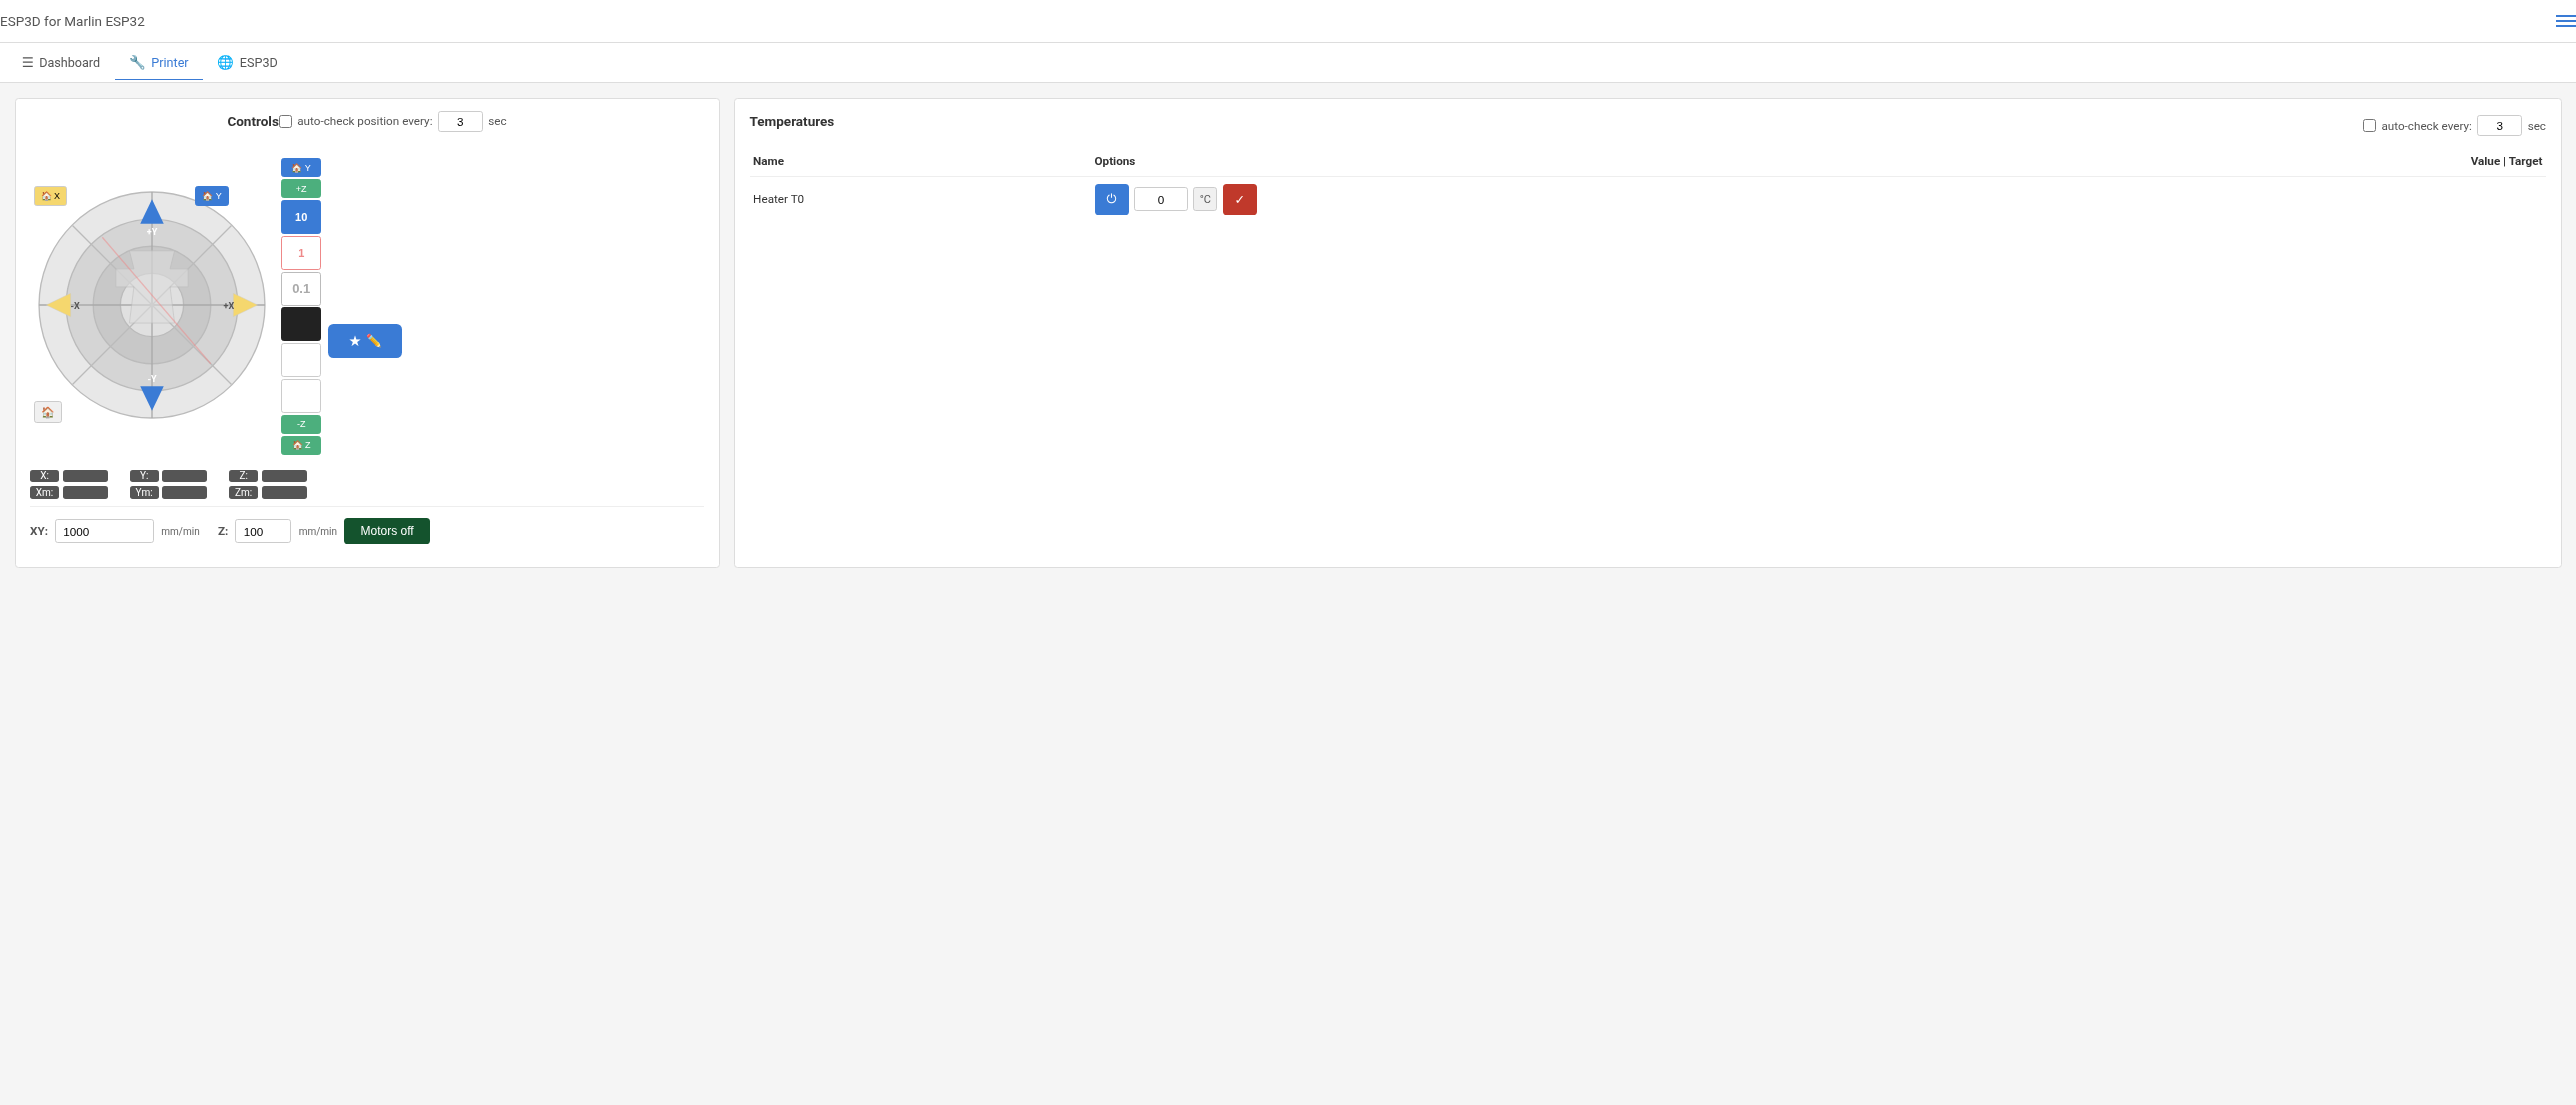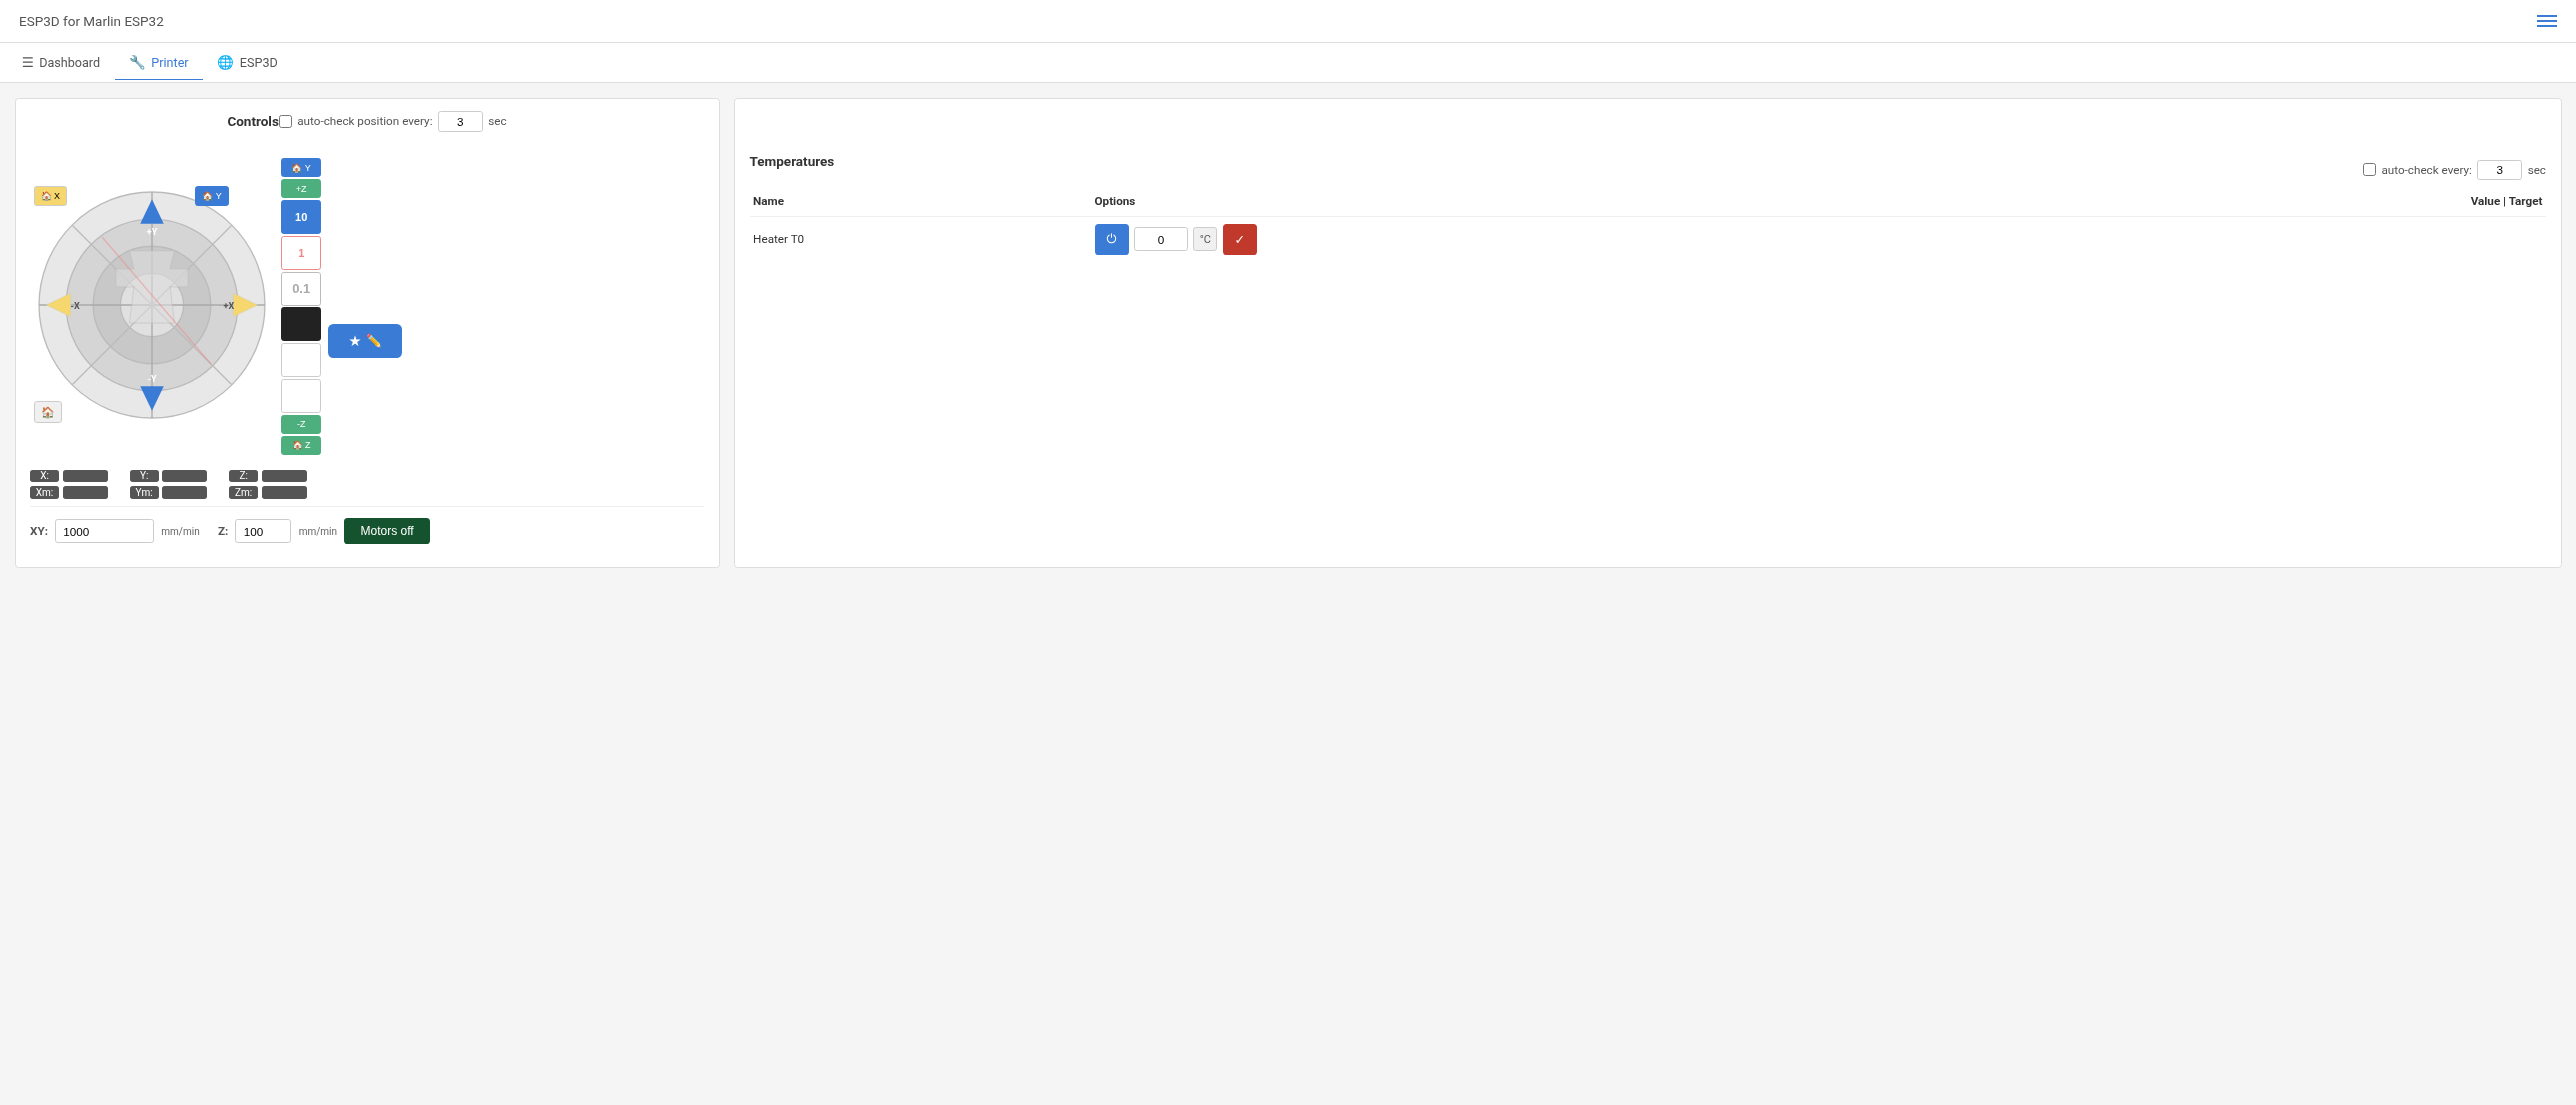"ESP3D for Marlin ESP32" .header { padding: 0 19px -> 0 0 }
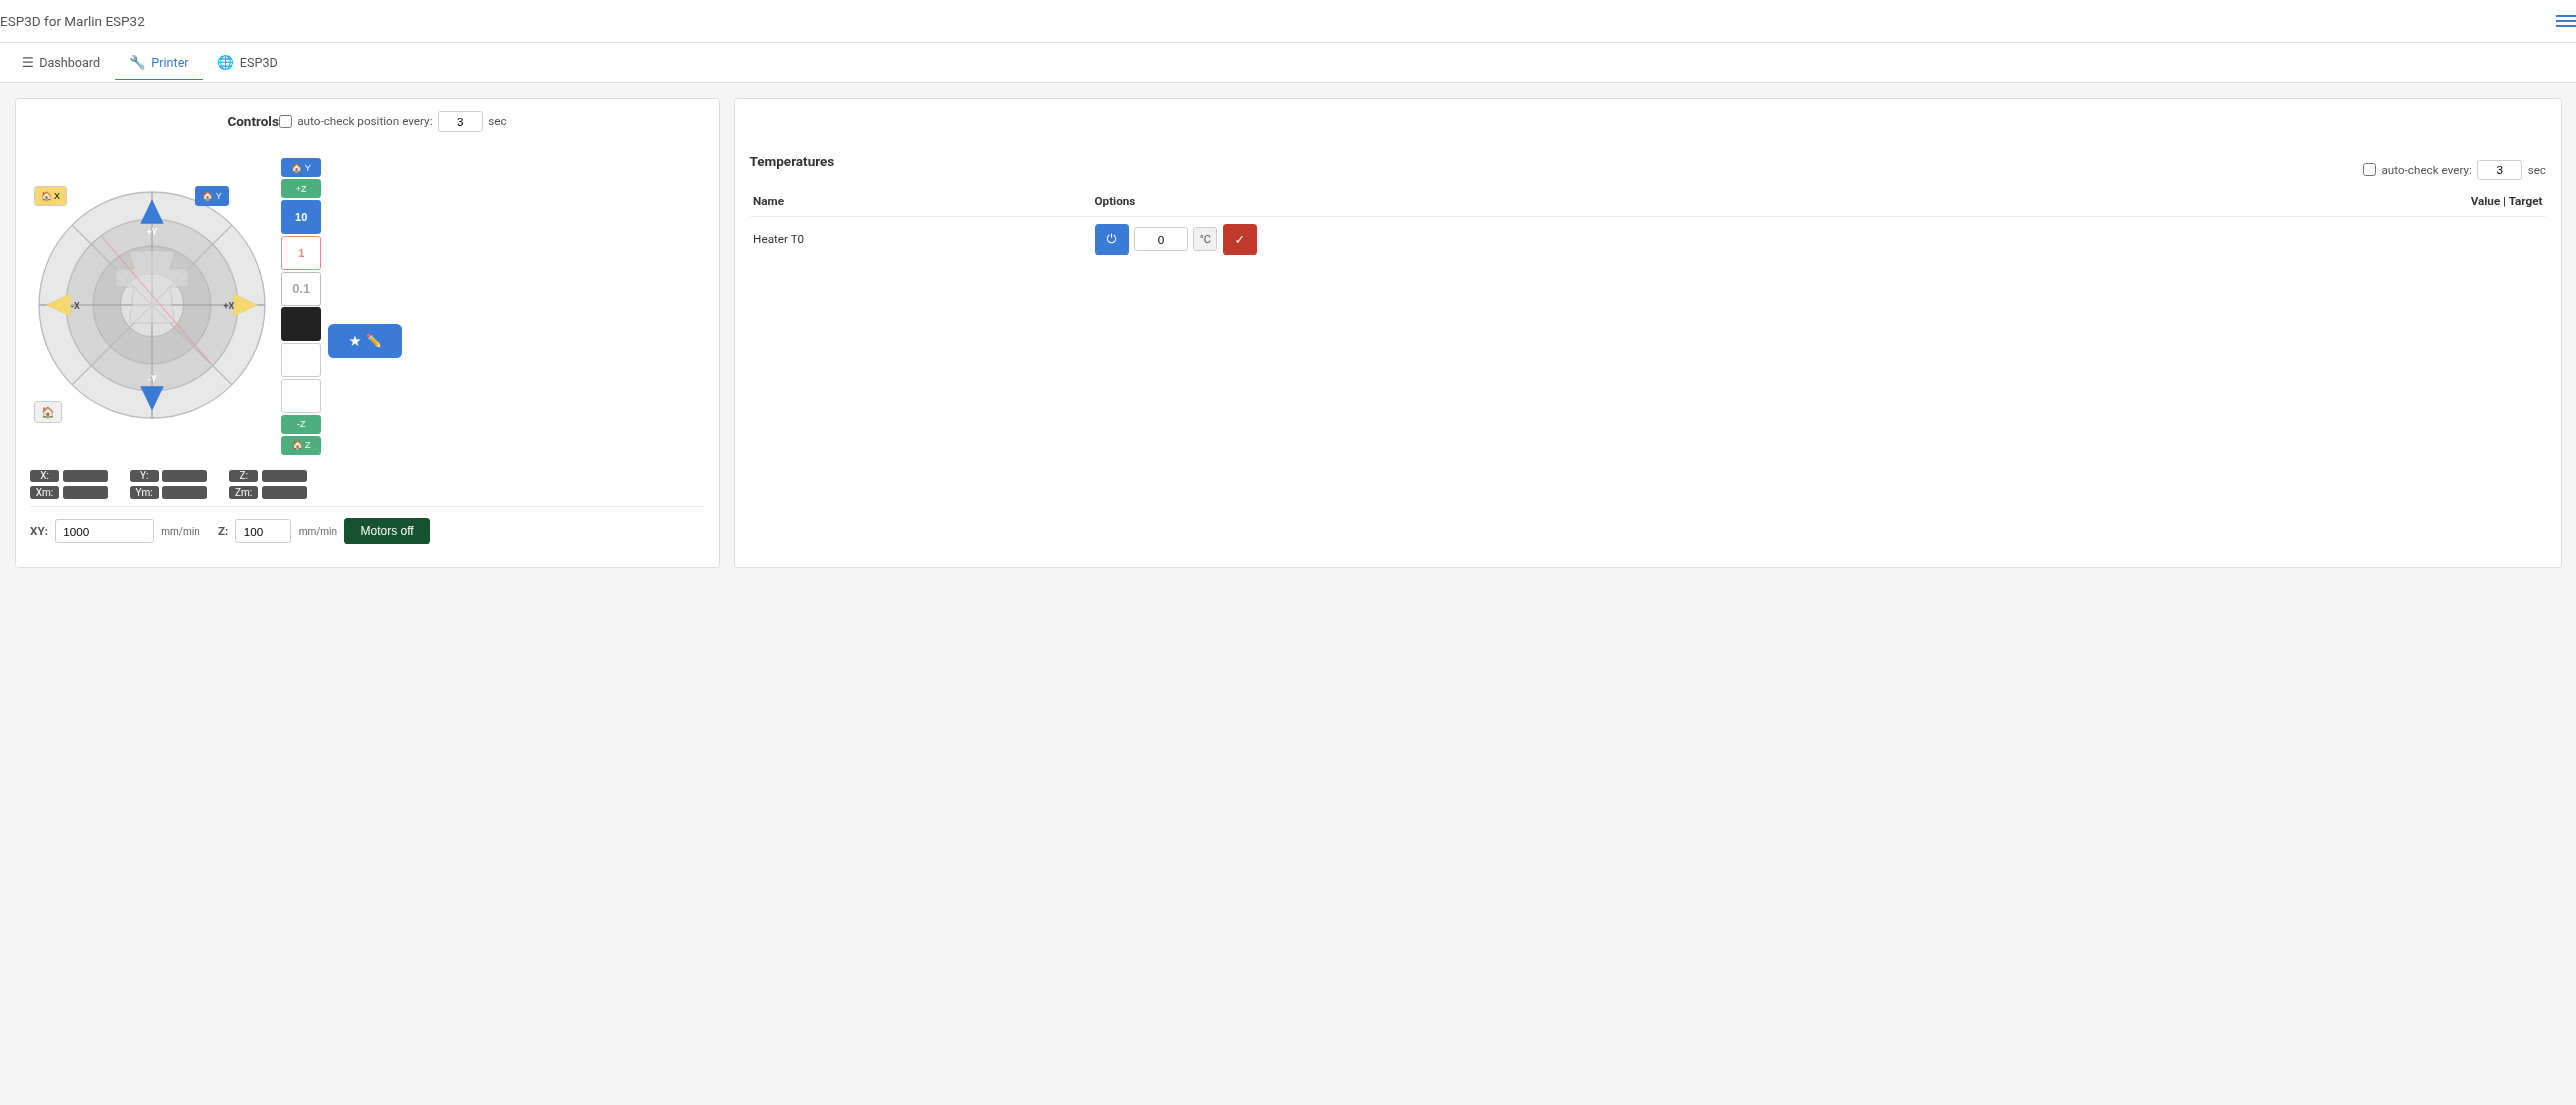"Temperatures" .temp-header-row { align-items: flex-end -> center; margin-top: 40px -> none }
